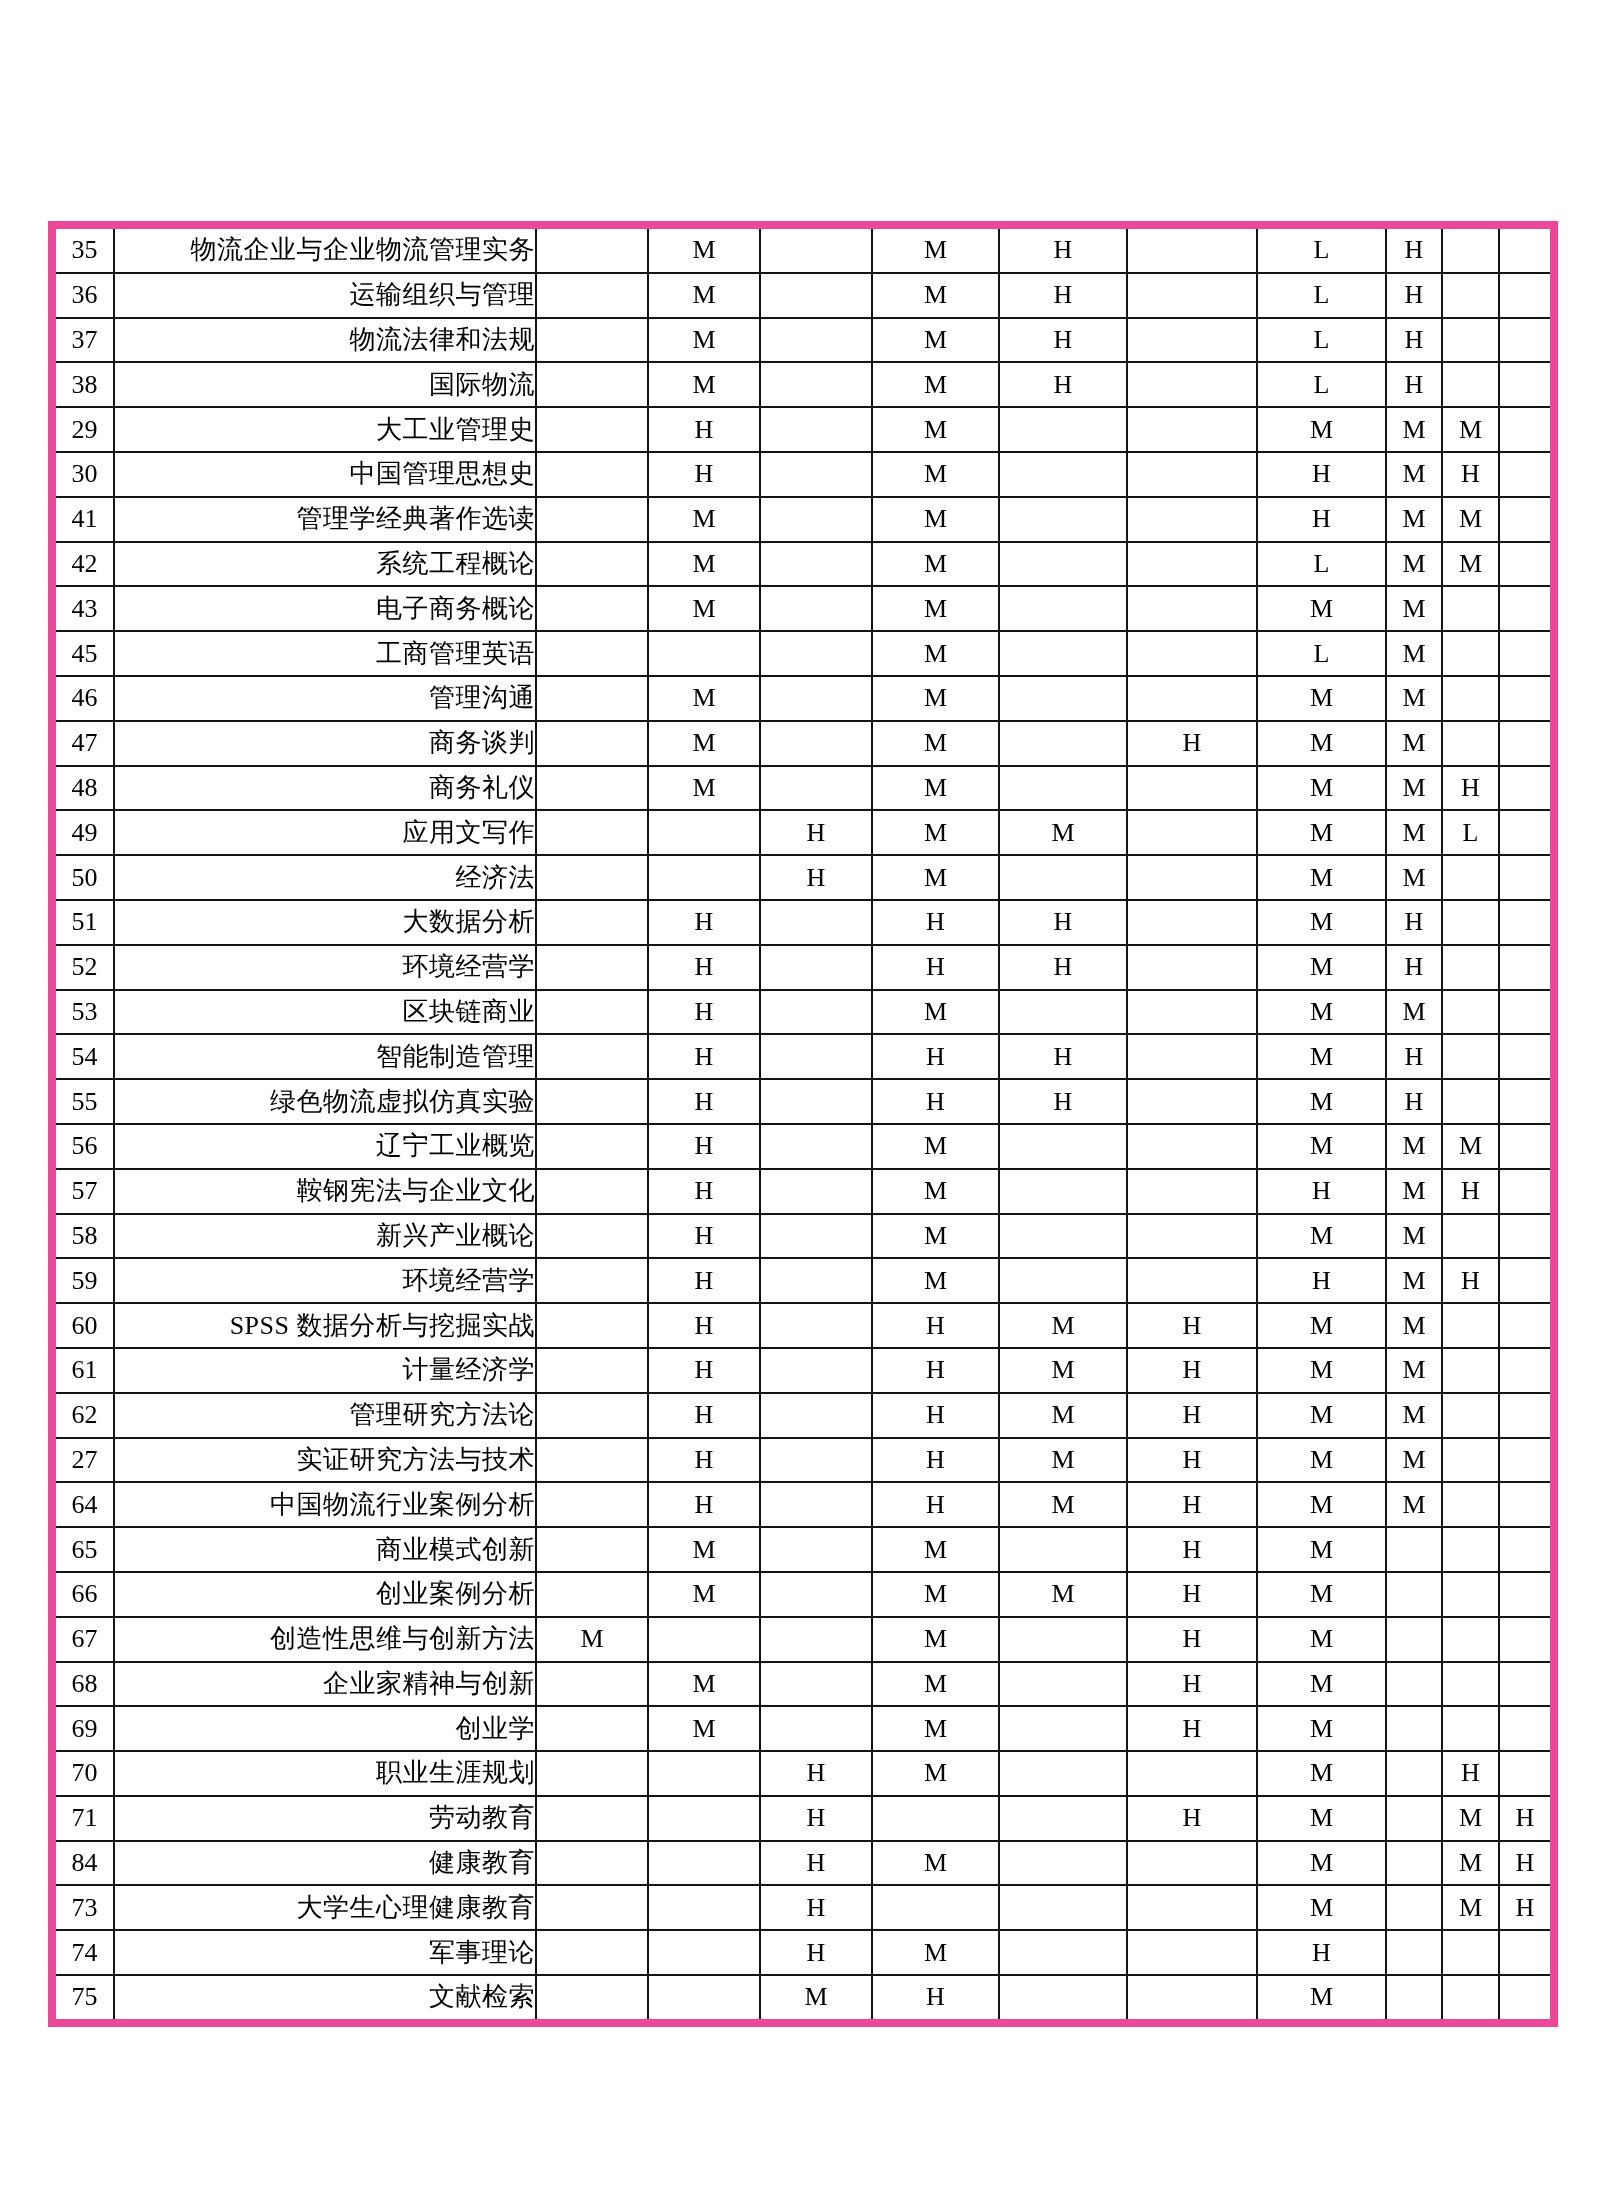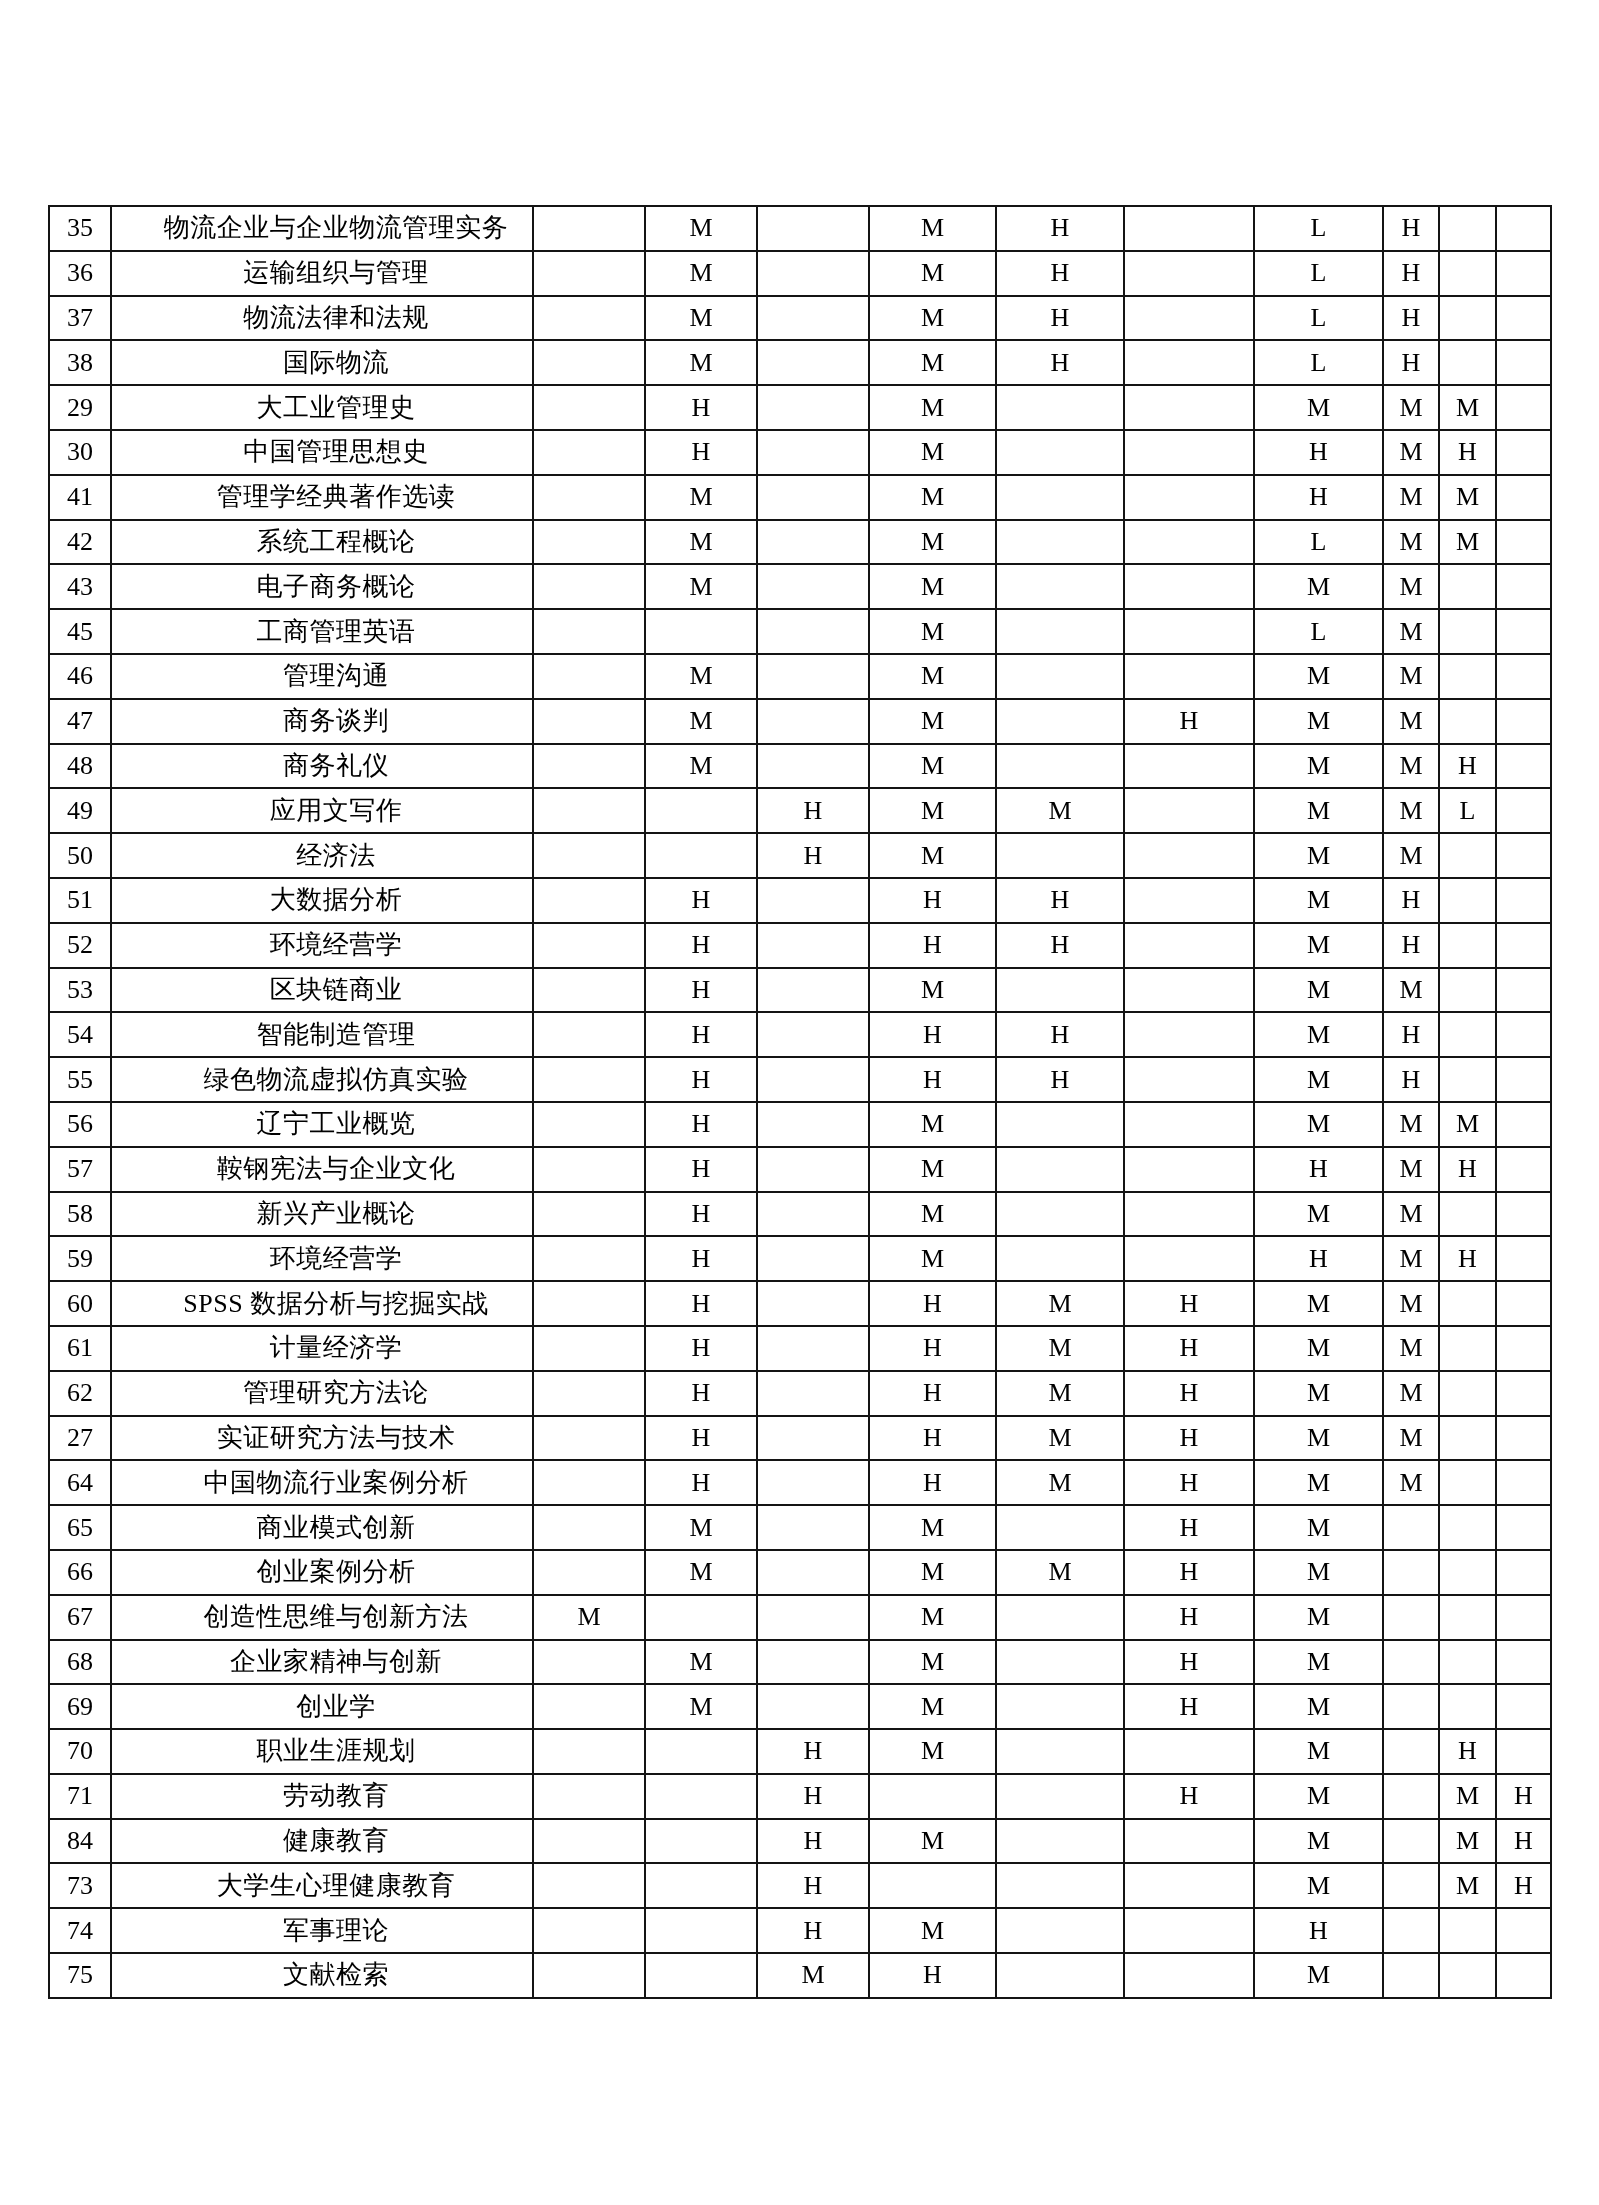"35" table.matrix { border: 2px solid #ec4899 -> 8px solid #ec4899; top: 205px -> 221px }
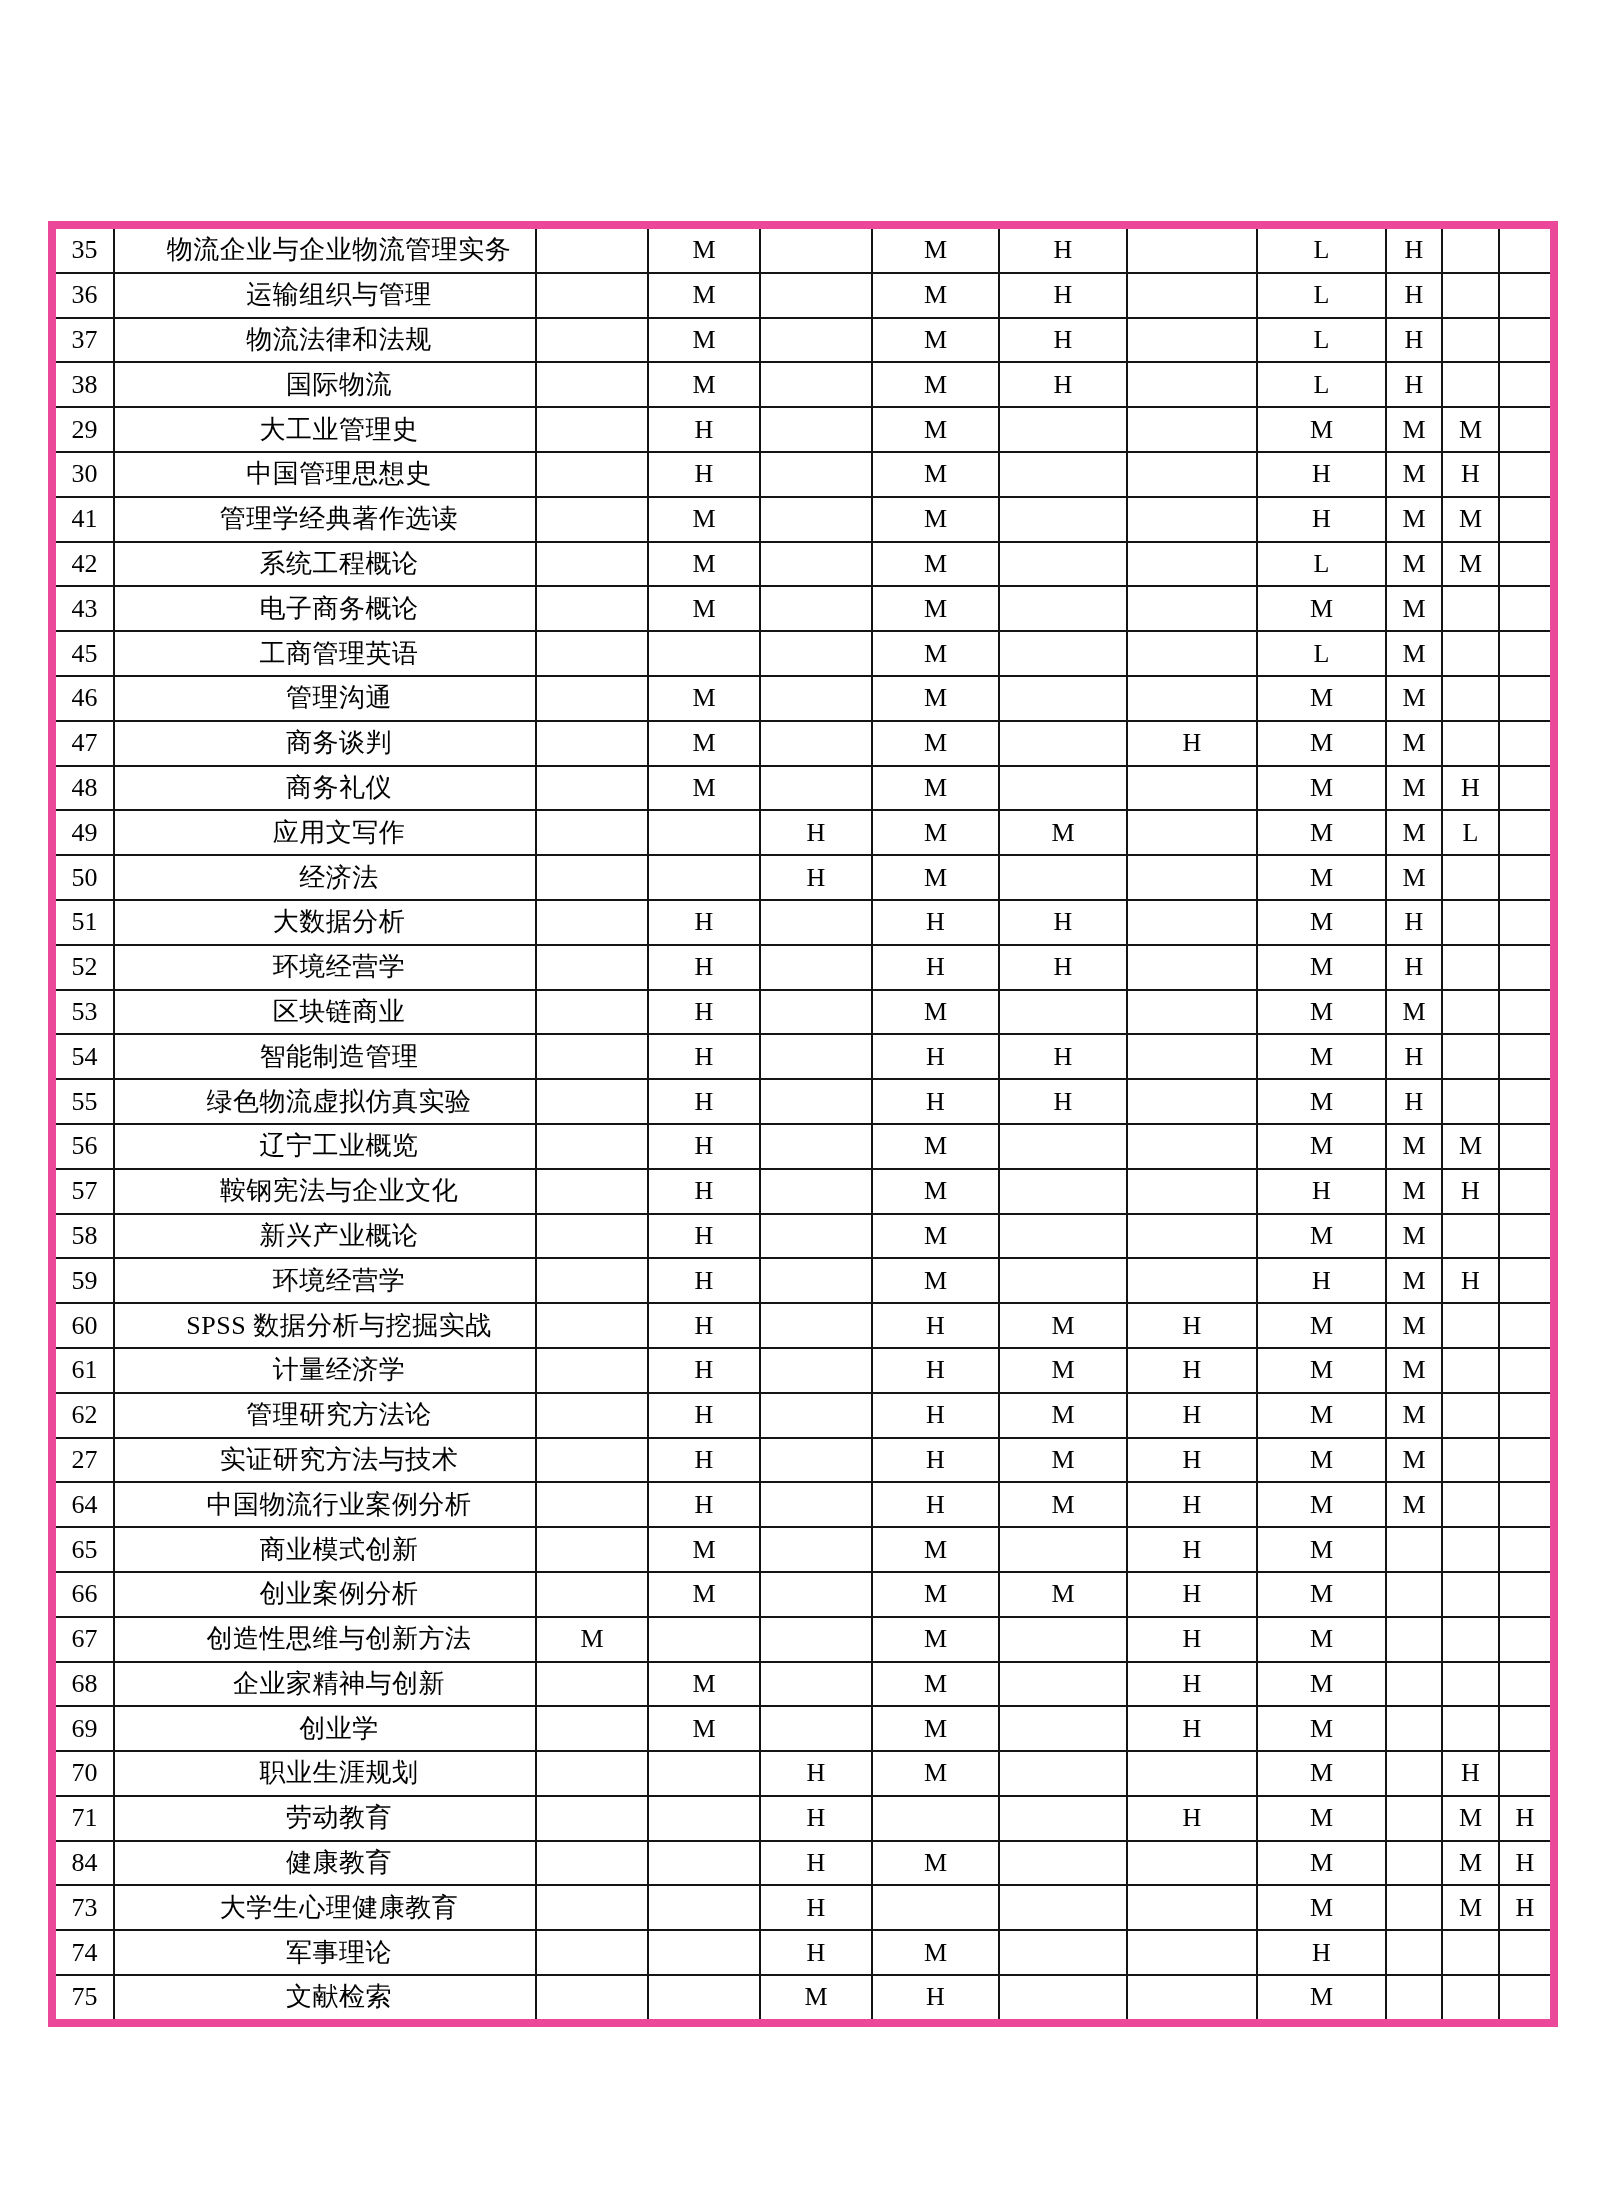"物流企业与企业物流管理实务" table.matrix td.name-cell { text-align: center -> right }
